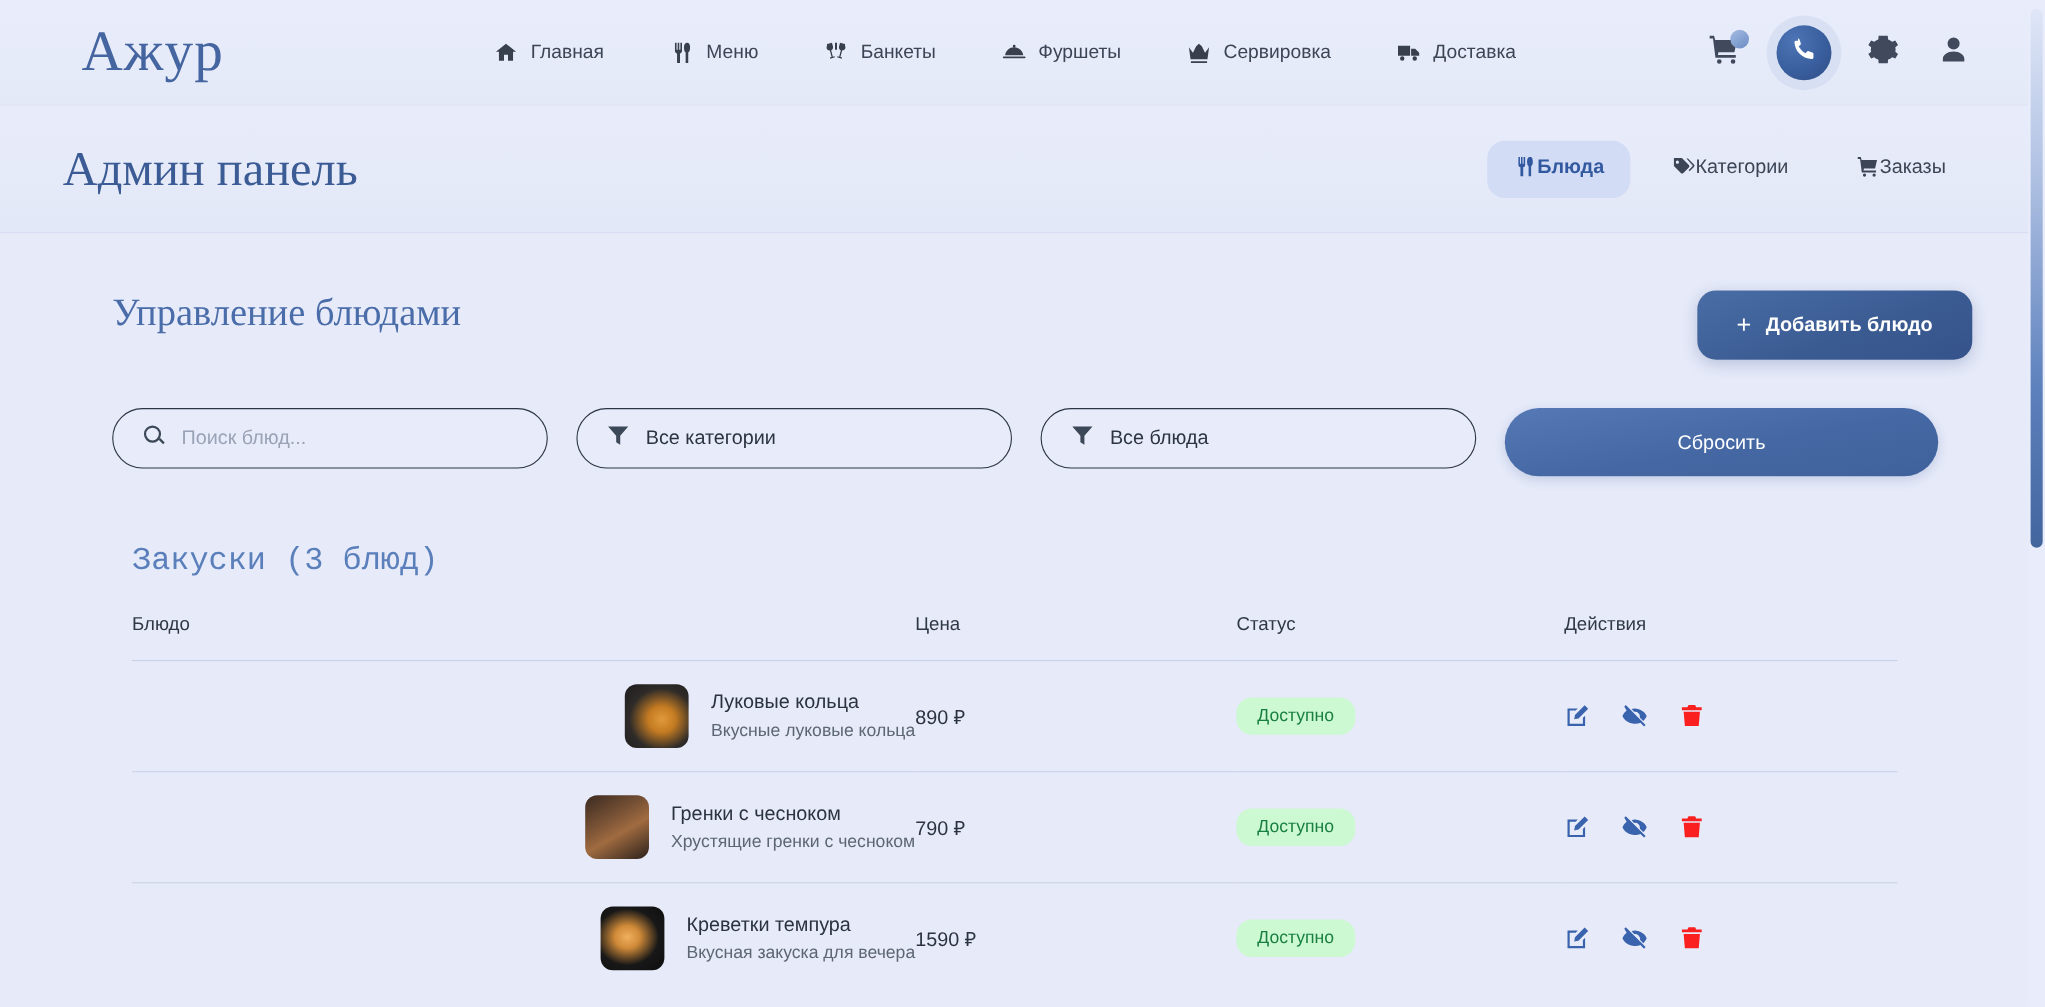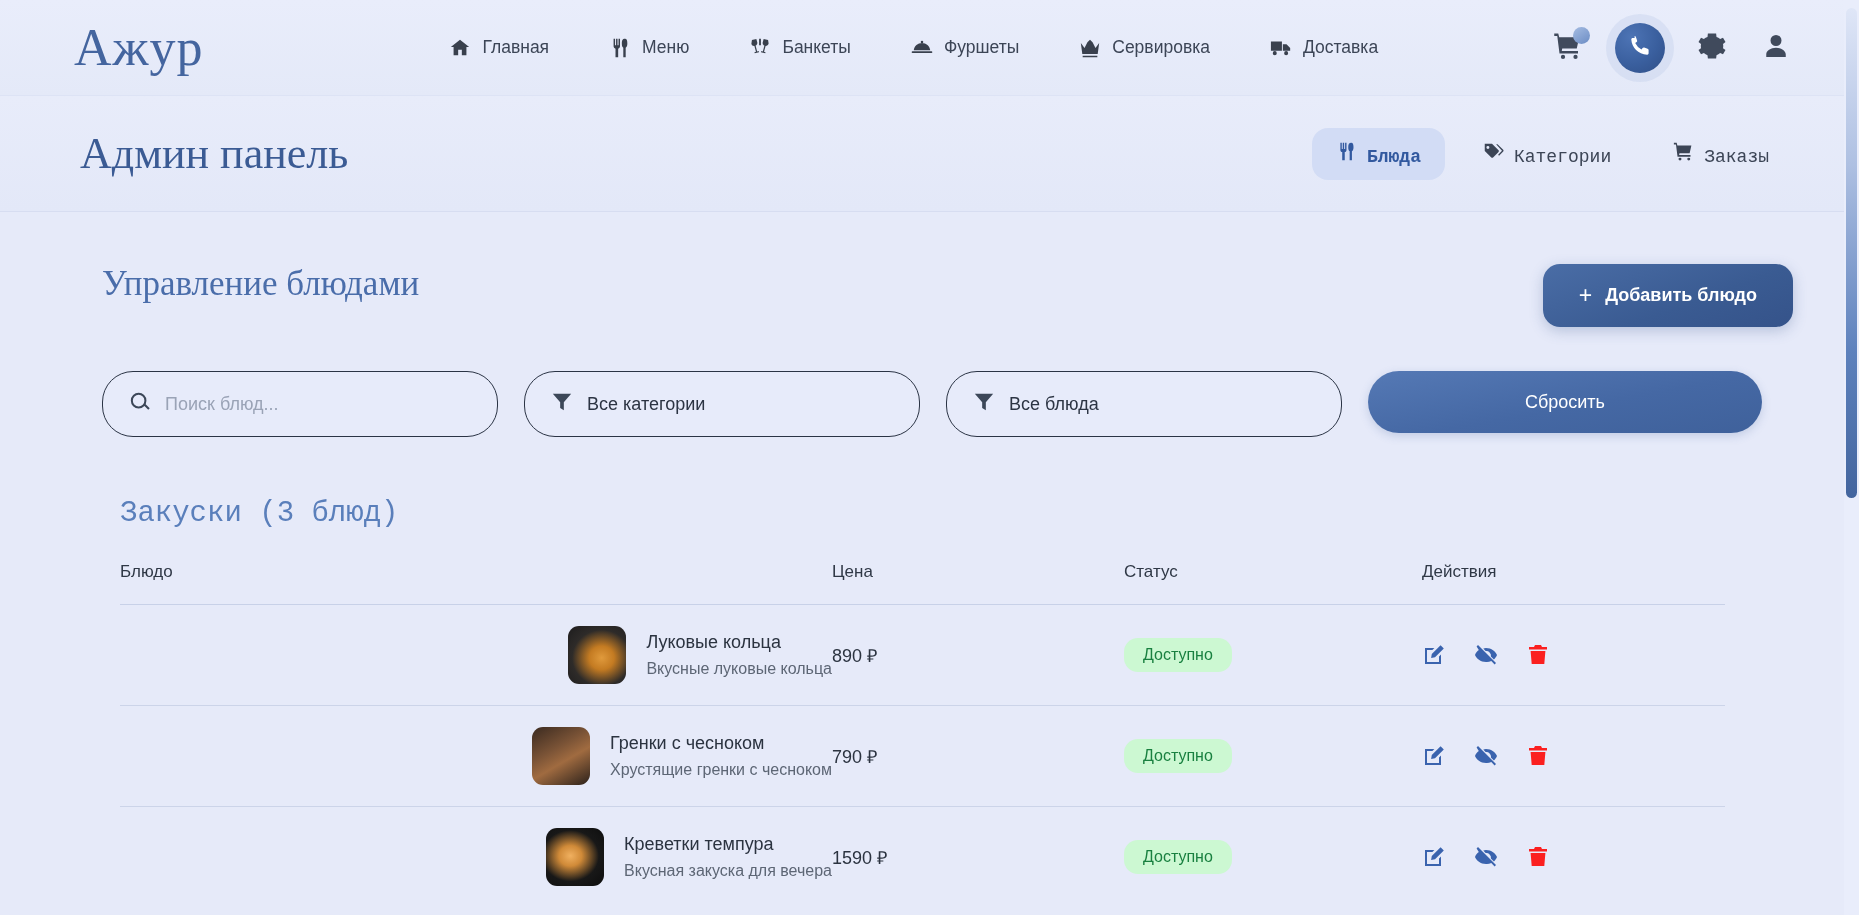"Админ панель" .adminbar { padding: 0 66px 0 80px -> 0 66px 0 57px }
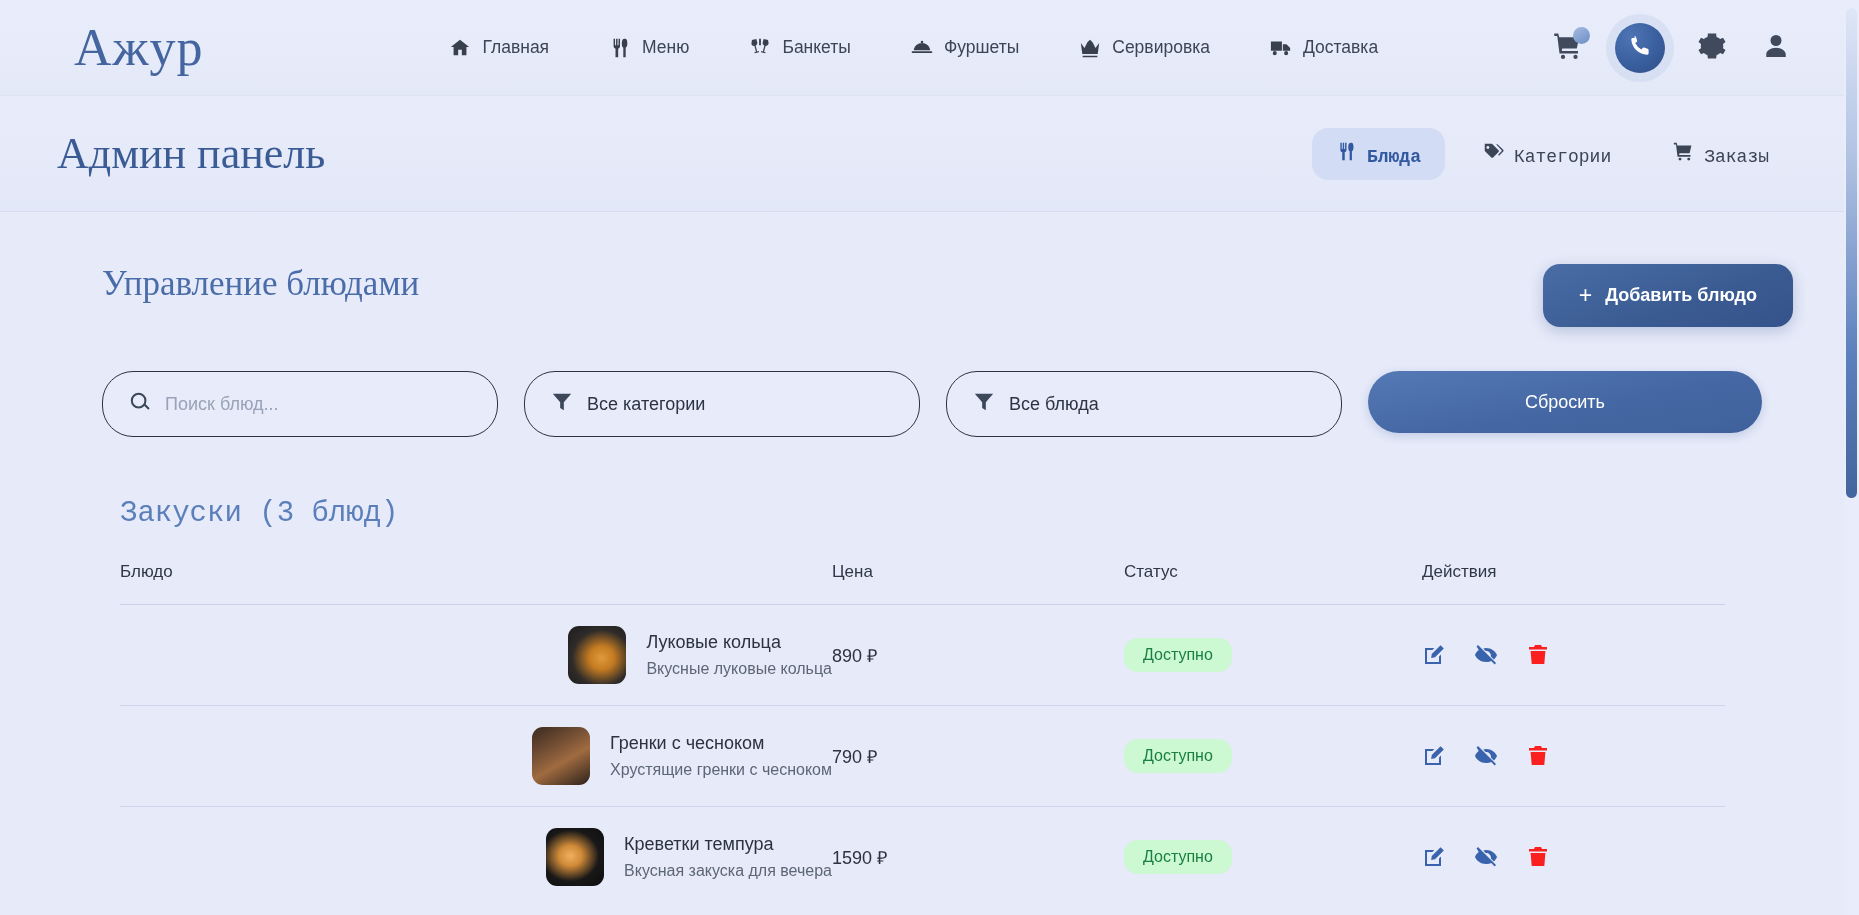"Блюда" .tab { align-items: flex-end -> flex-start; font-family: Liberation Mono, monospace -> none; gap: 10px -> none }
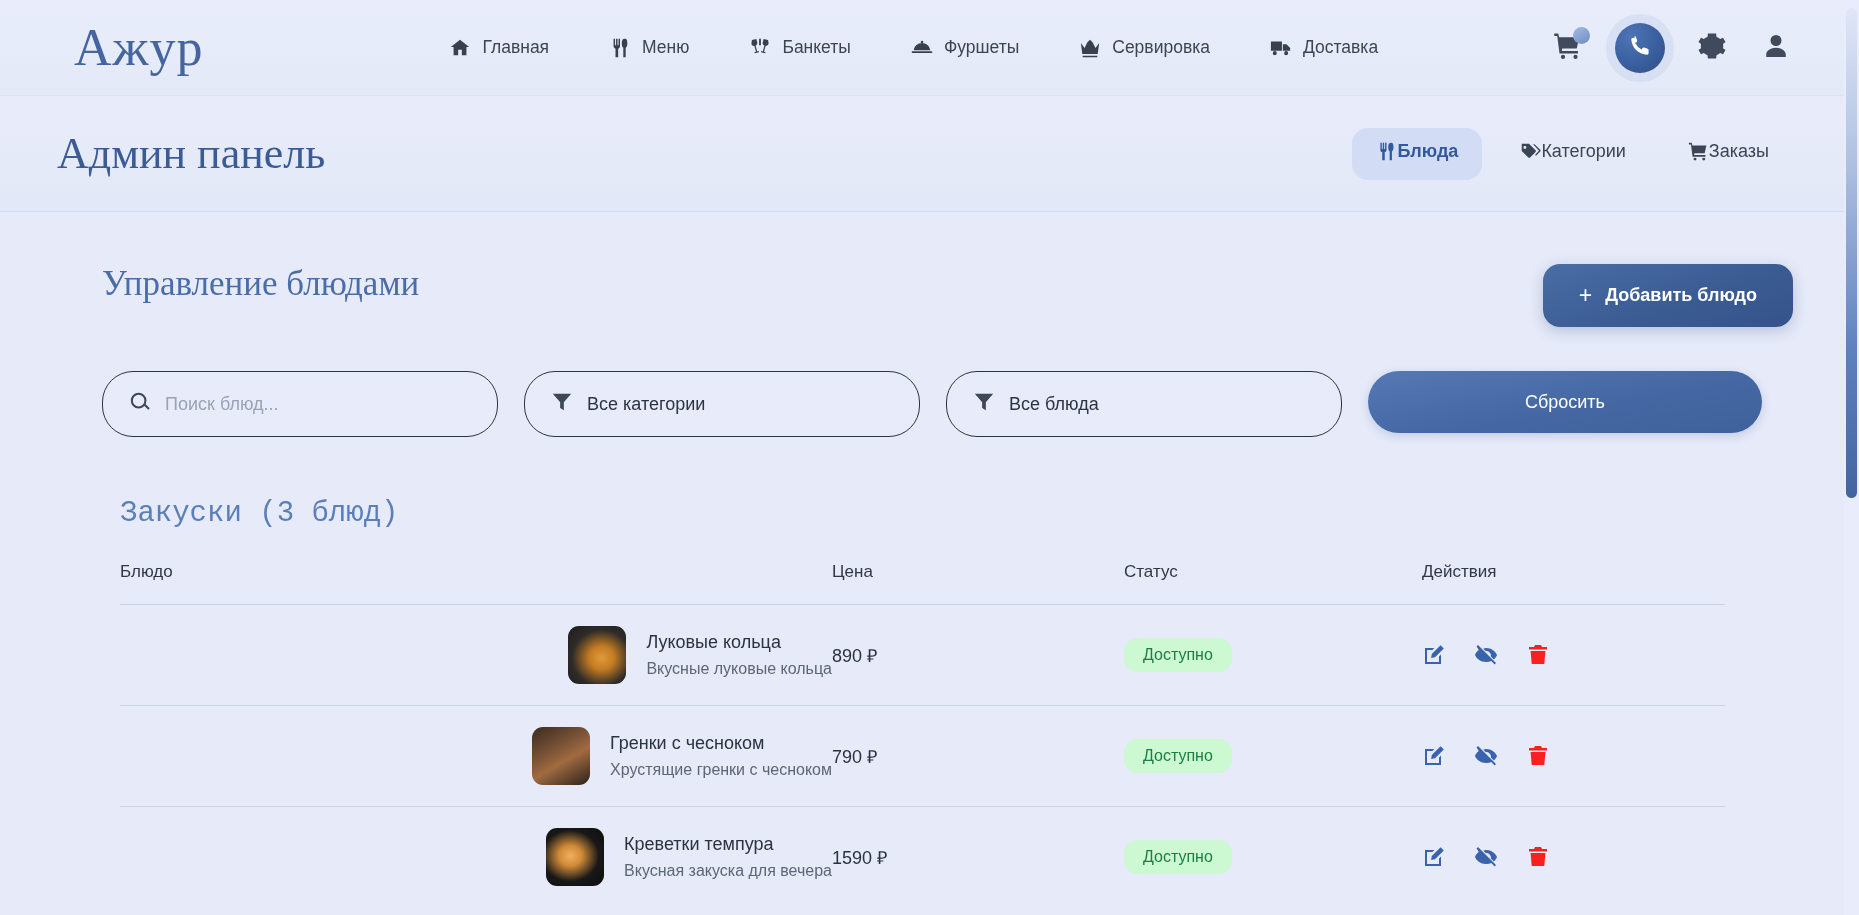"Поиск блюд..." .field { height: 66px -> 55px }
